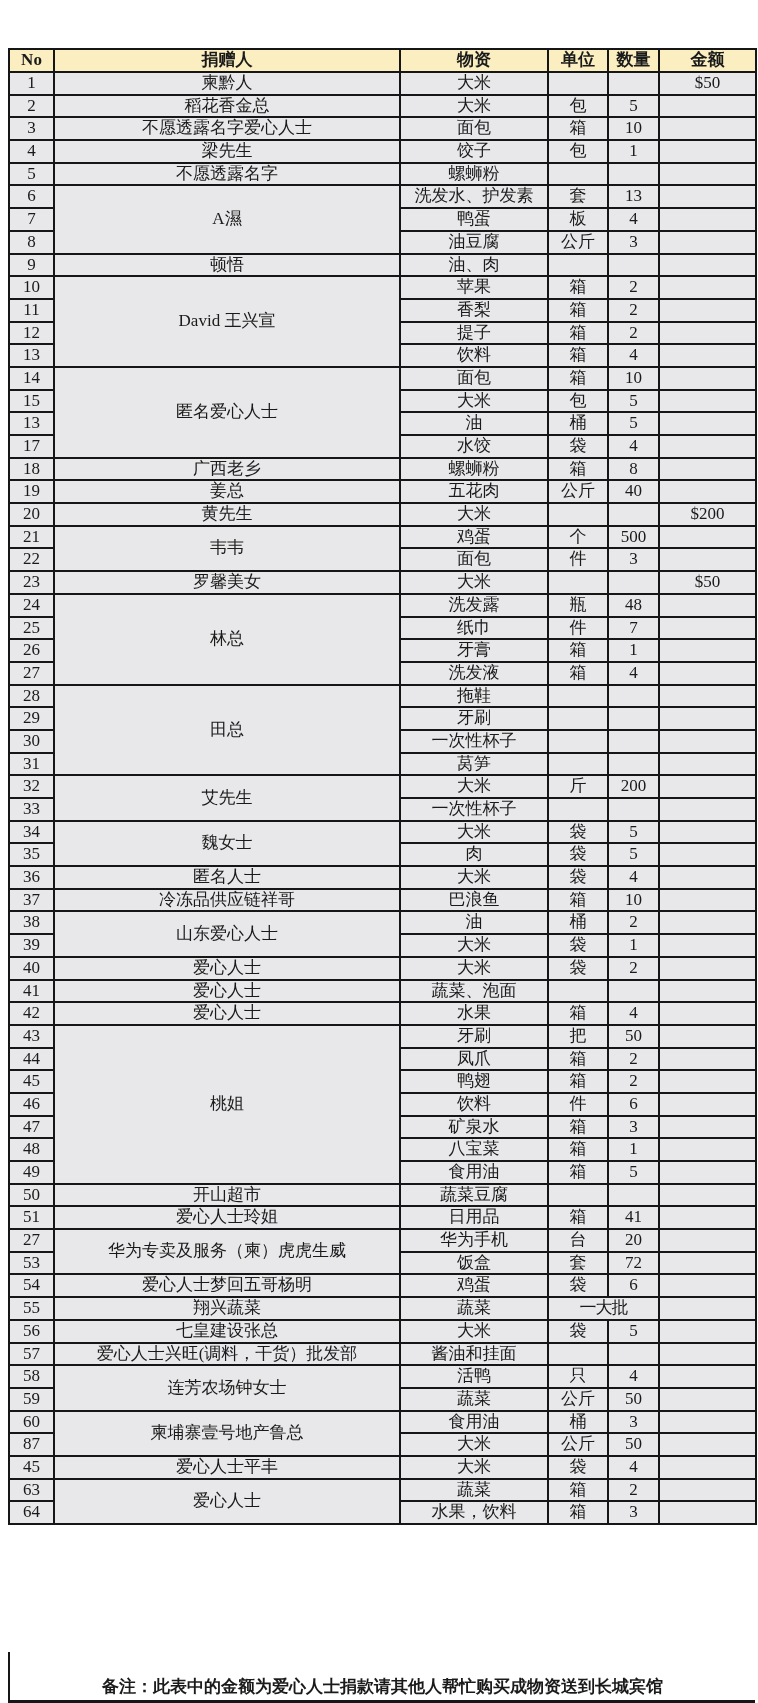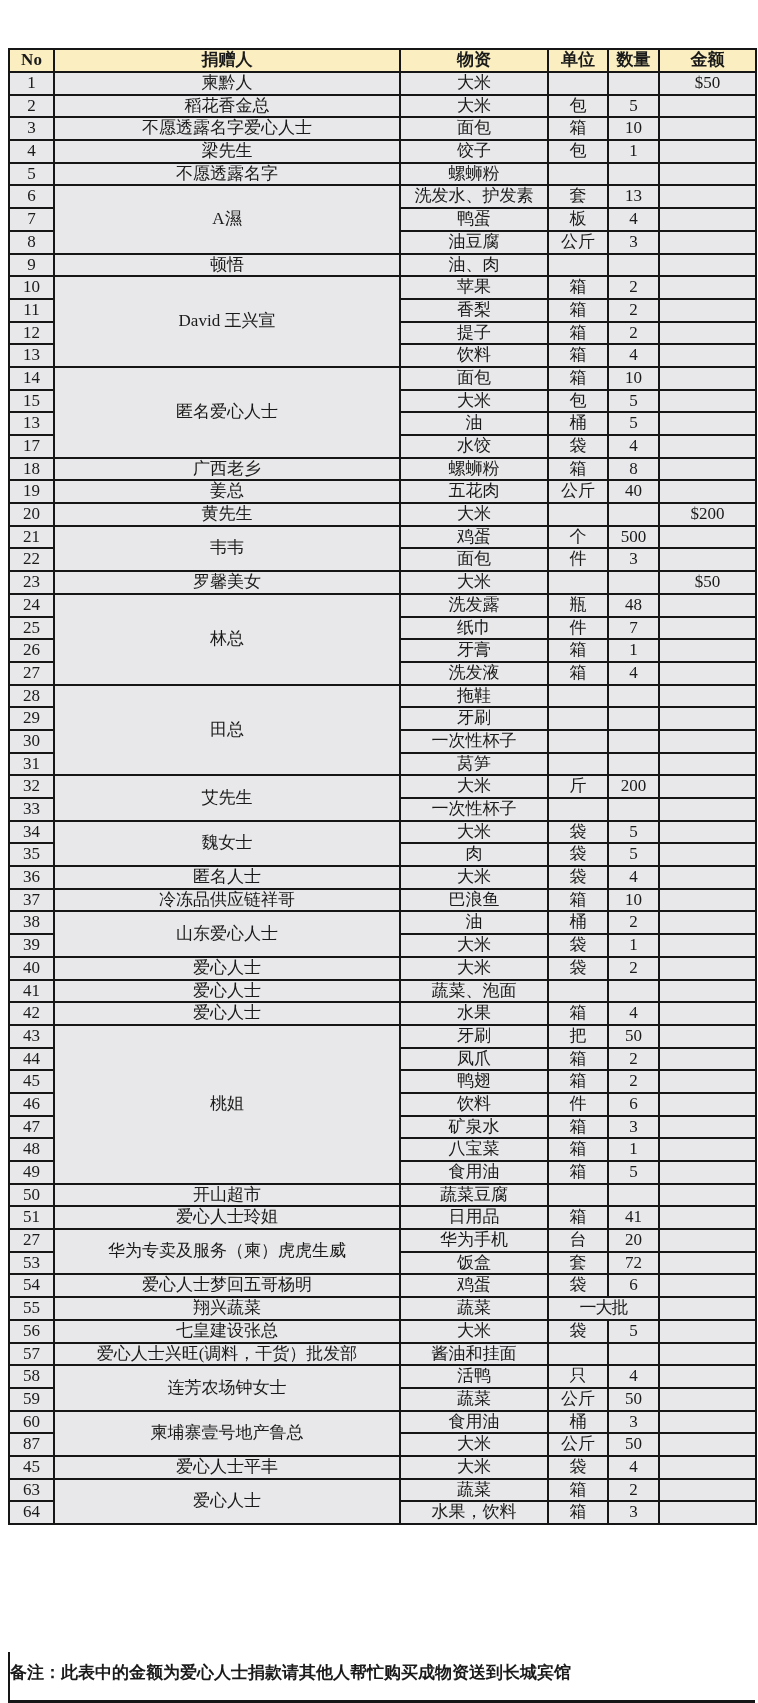"备注：此表中的金额为爱心人士捐款请其他人帮忙购买成物资送到长城宾馆" .footer { justify-content: none -> center; padding-bottom: 16px -> 2px }
